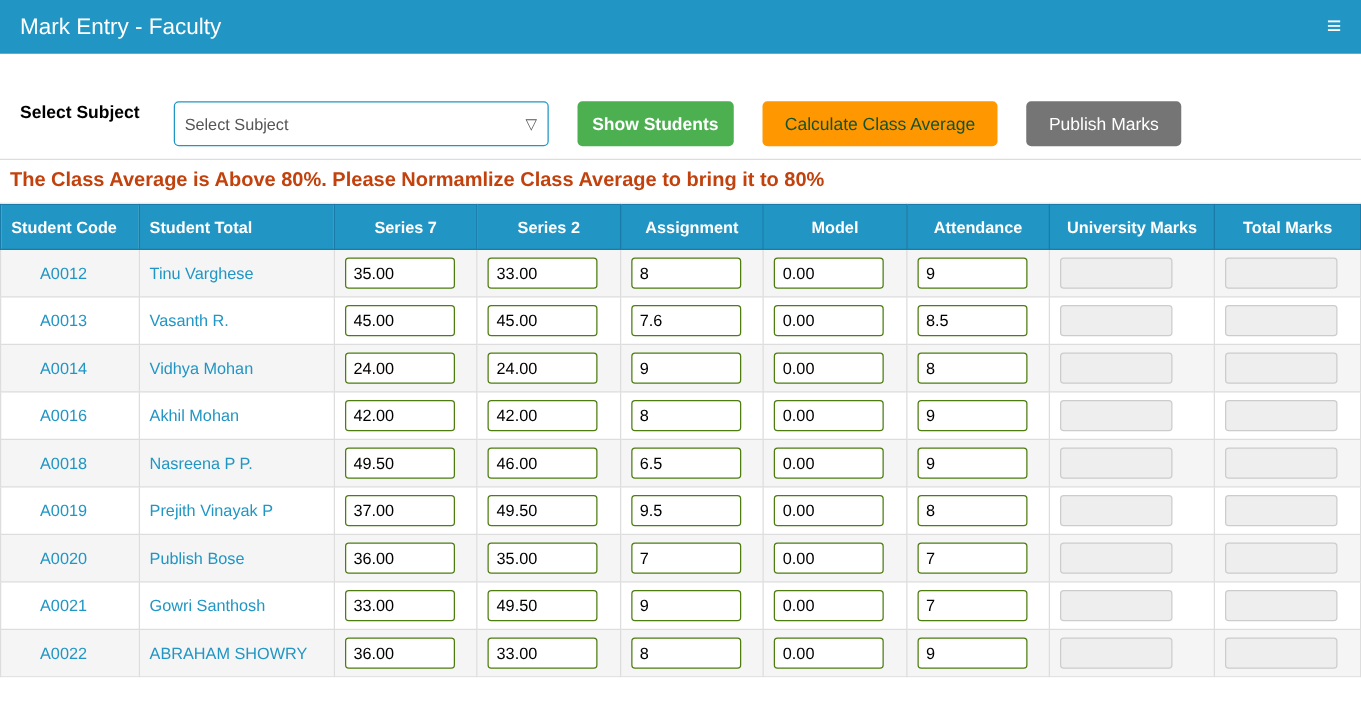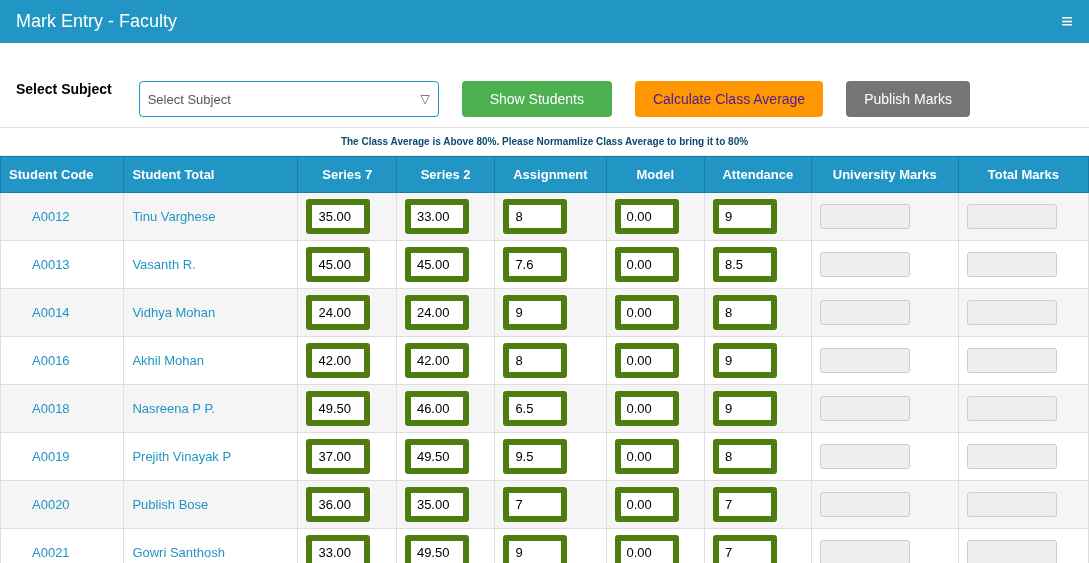"Show Students" .btn-show { font-weight: none -> bold; padding: 8px 28px -> 8px 12px }
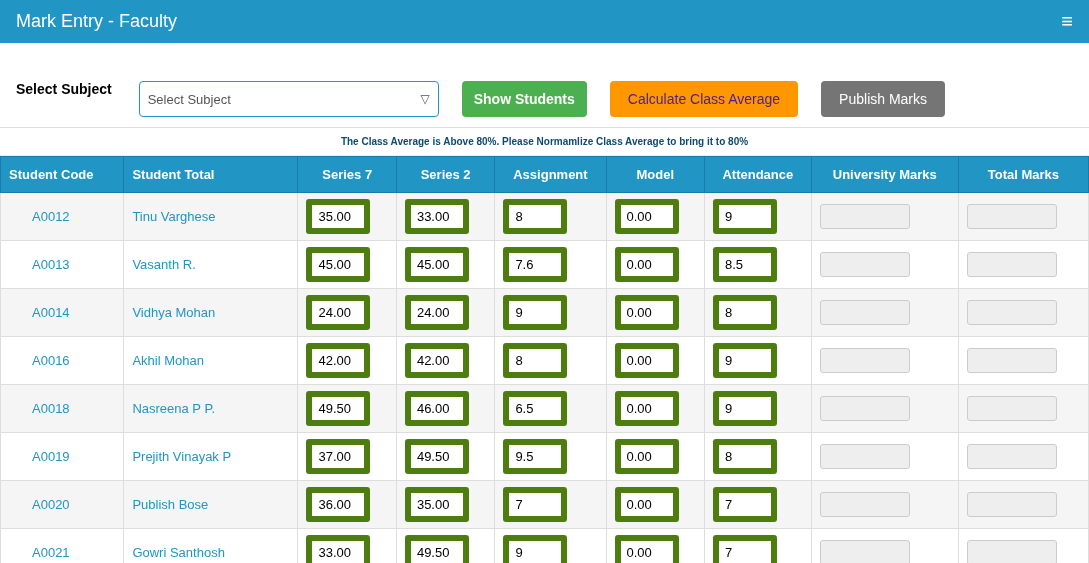"Calculate Class Average" .btn-calc { color: #4c1d95 -> #14532d }
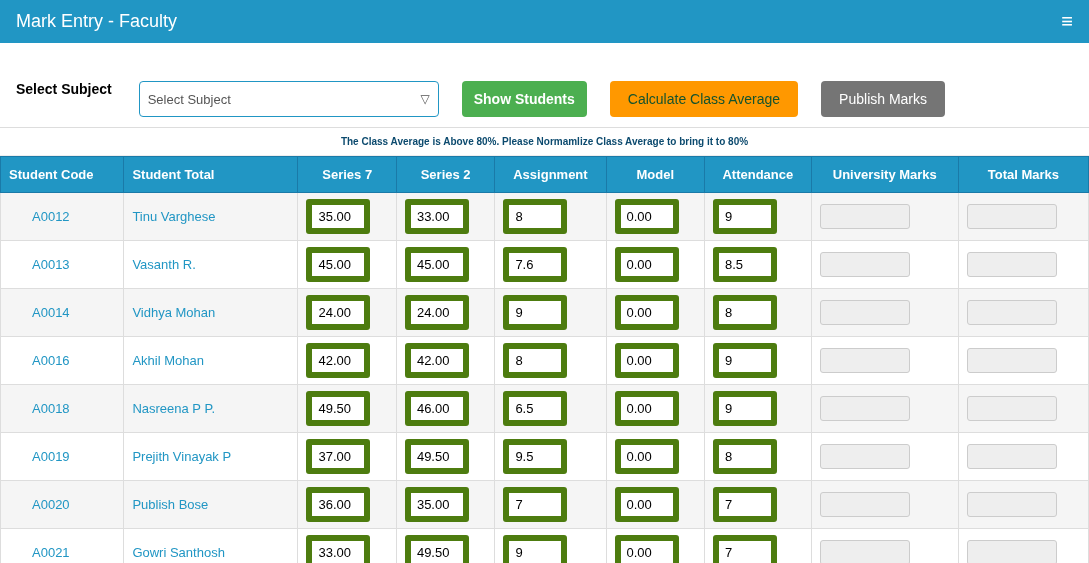"The Class Average is Above" .alert-bar { color: #0c4a6e -> #c2410c; font-size: 10px -> 16px; text-align: center -> none }
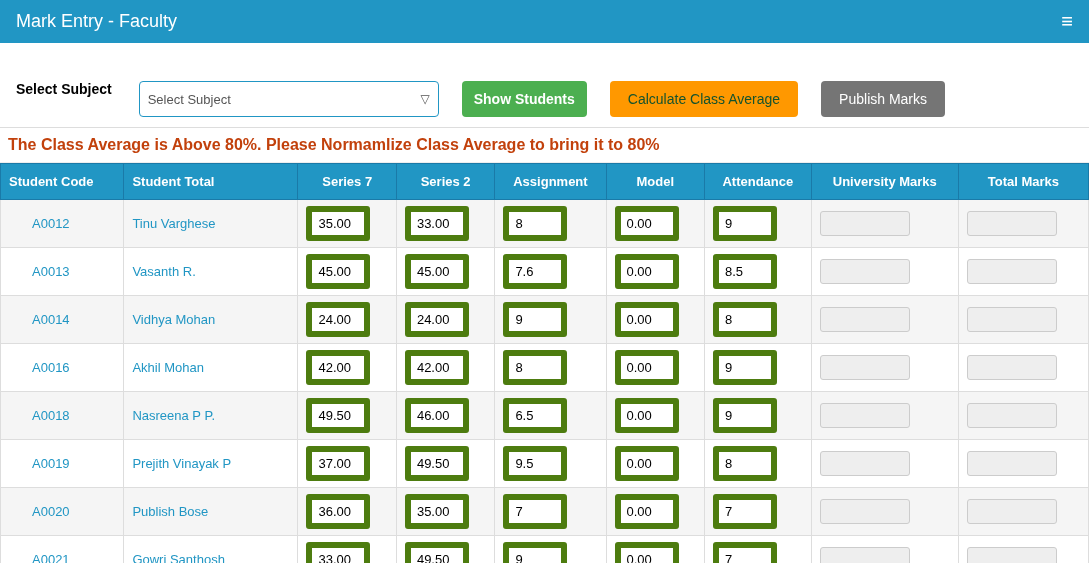"35.00" .mark-input { border: 6px solid #4d7c0f -> 1px solid #4d7c0f; width: 64px -> 88px }
